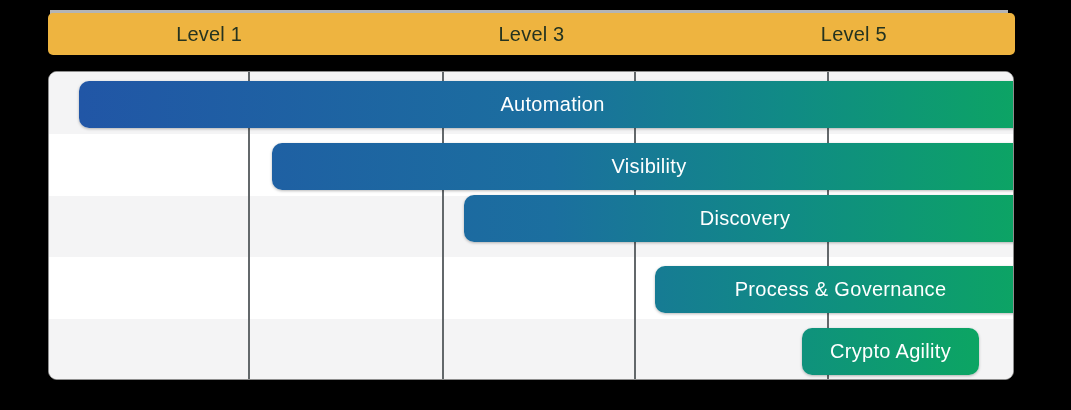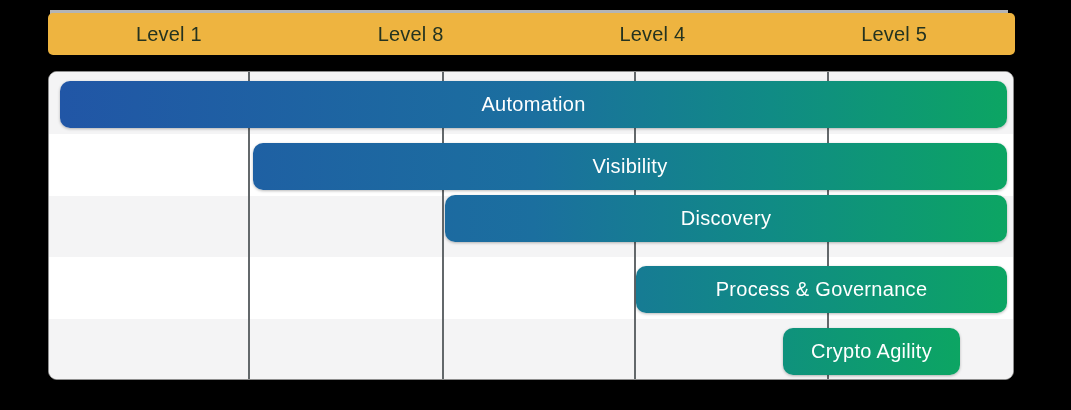"Level 8" div.hcell { text: 8 -> 3 }
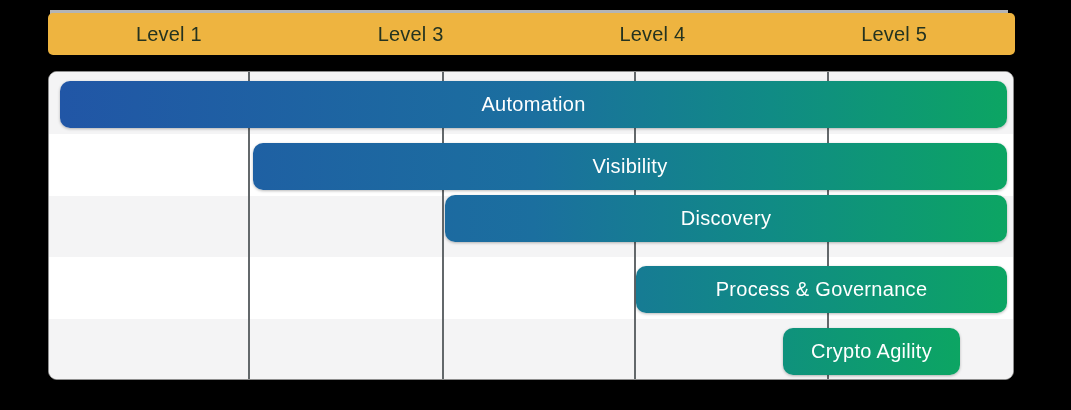"Level 4" div.hcell { html: <div>Level 4</div> -> none }
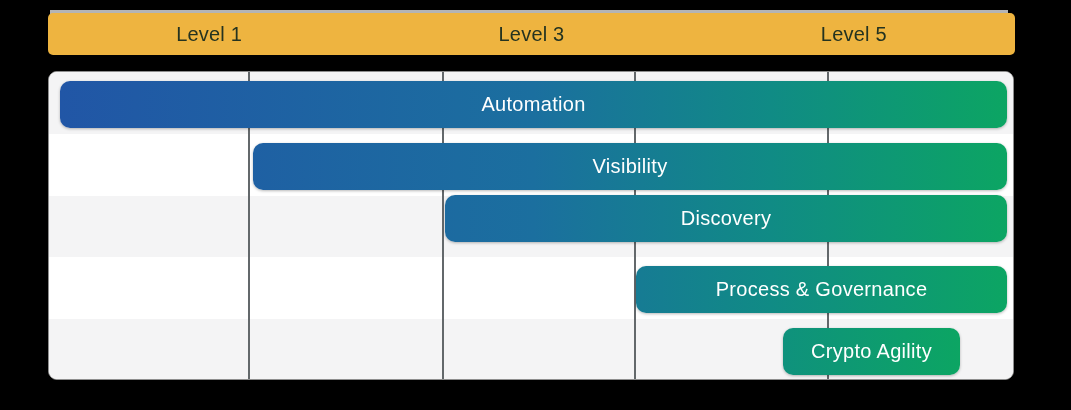"Automation" .bar { margin-left: none -> 19px }
